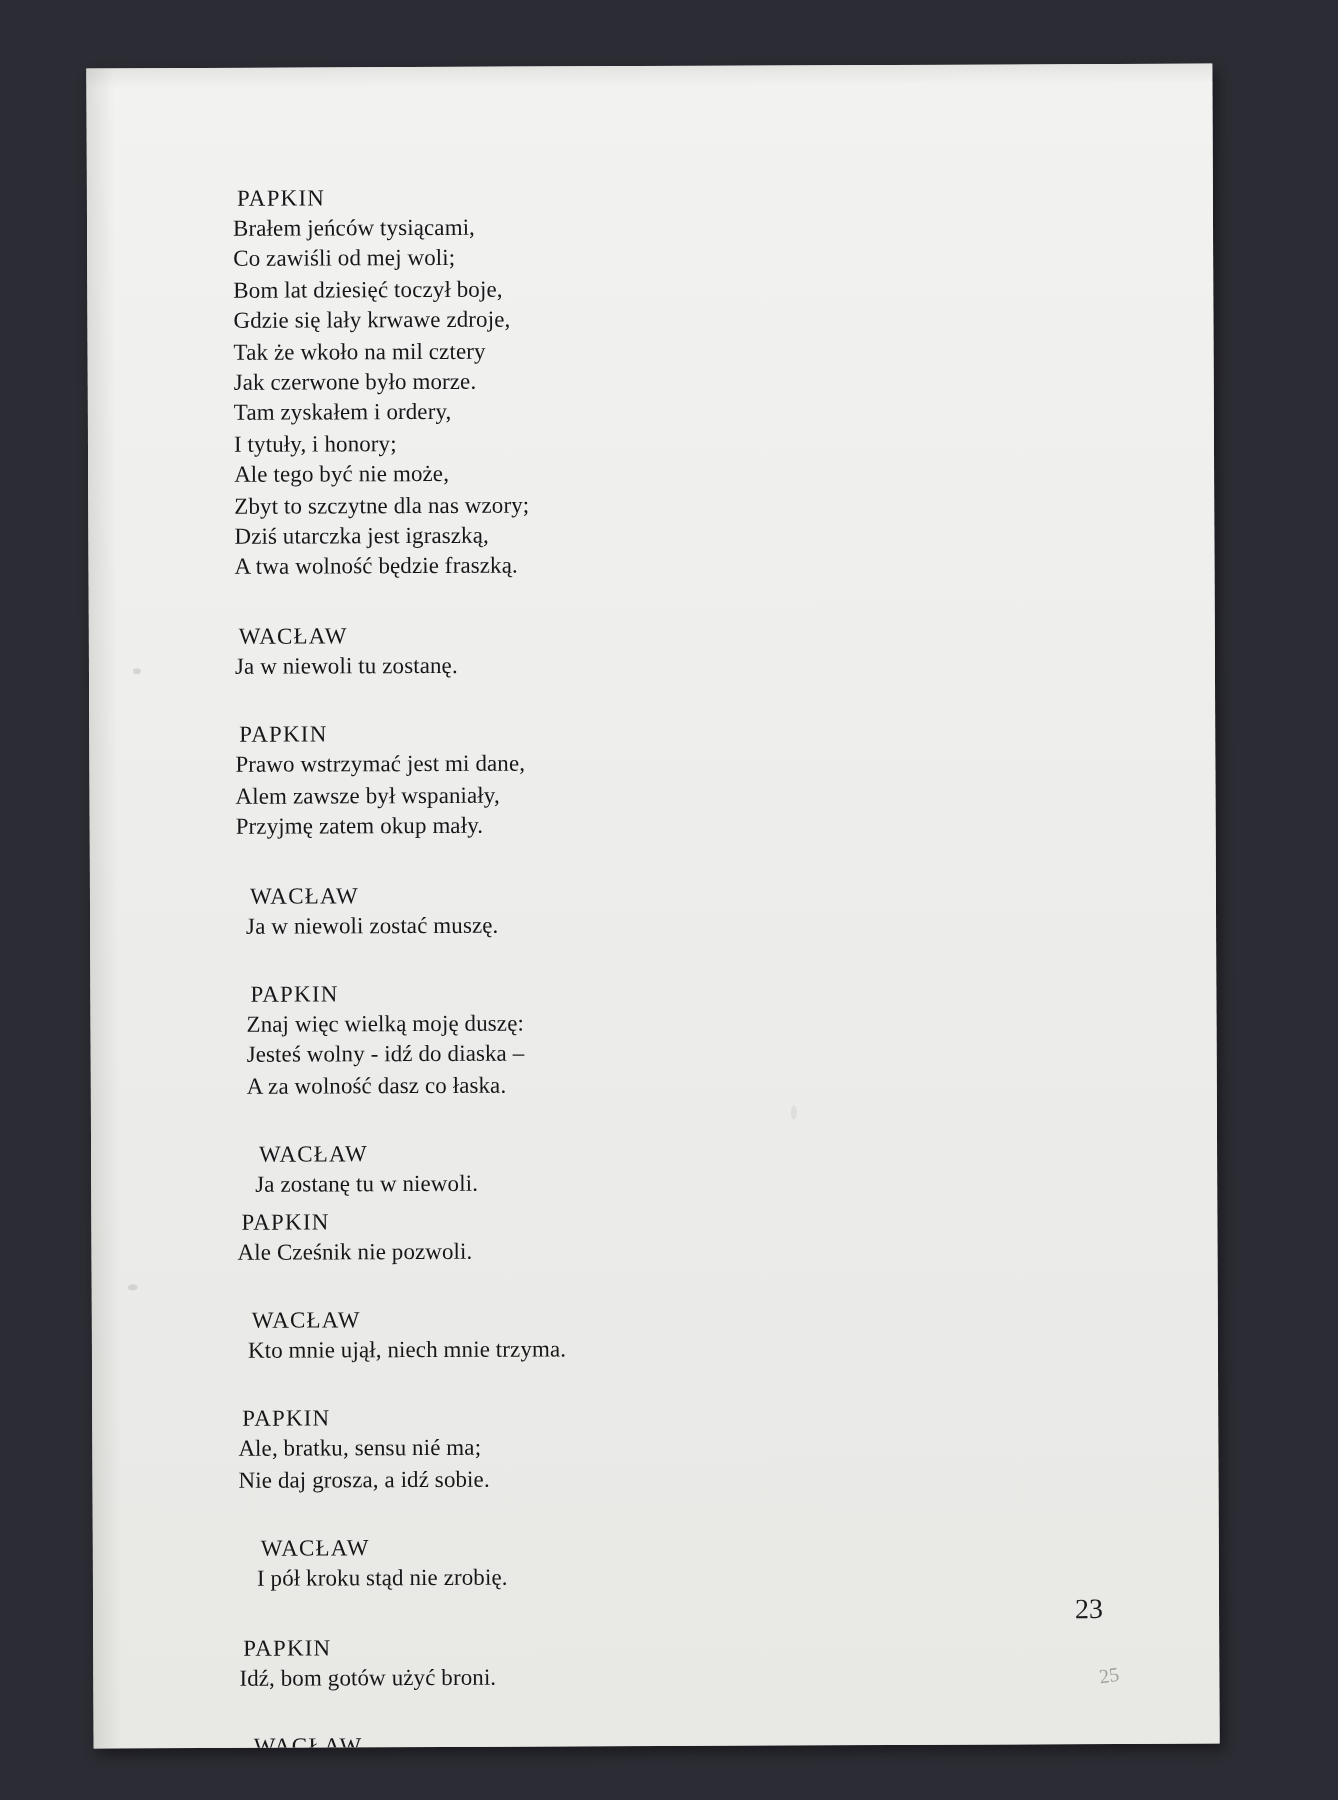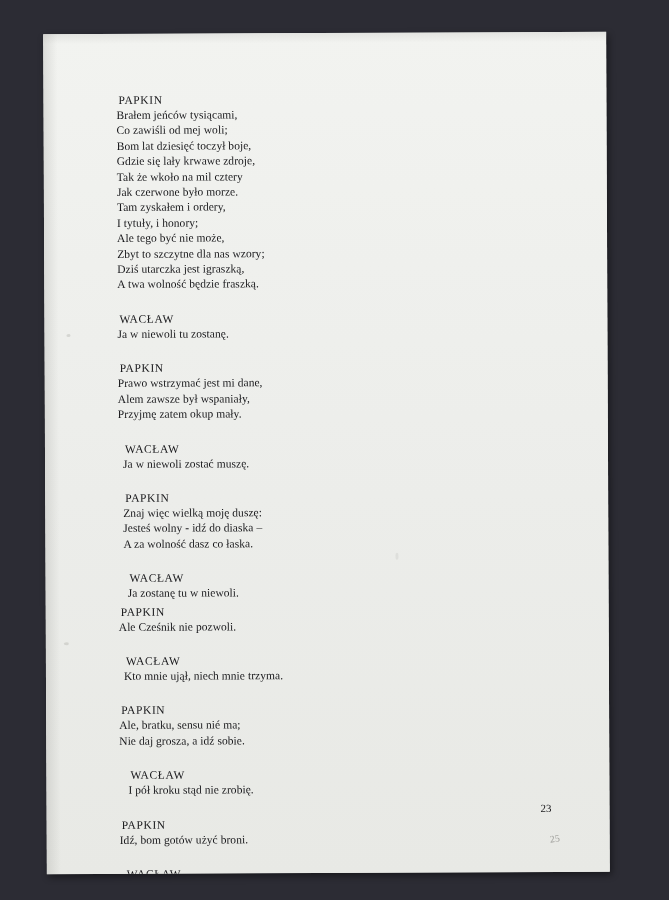"23" .page-number { font-size: 11px -> 14px }
